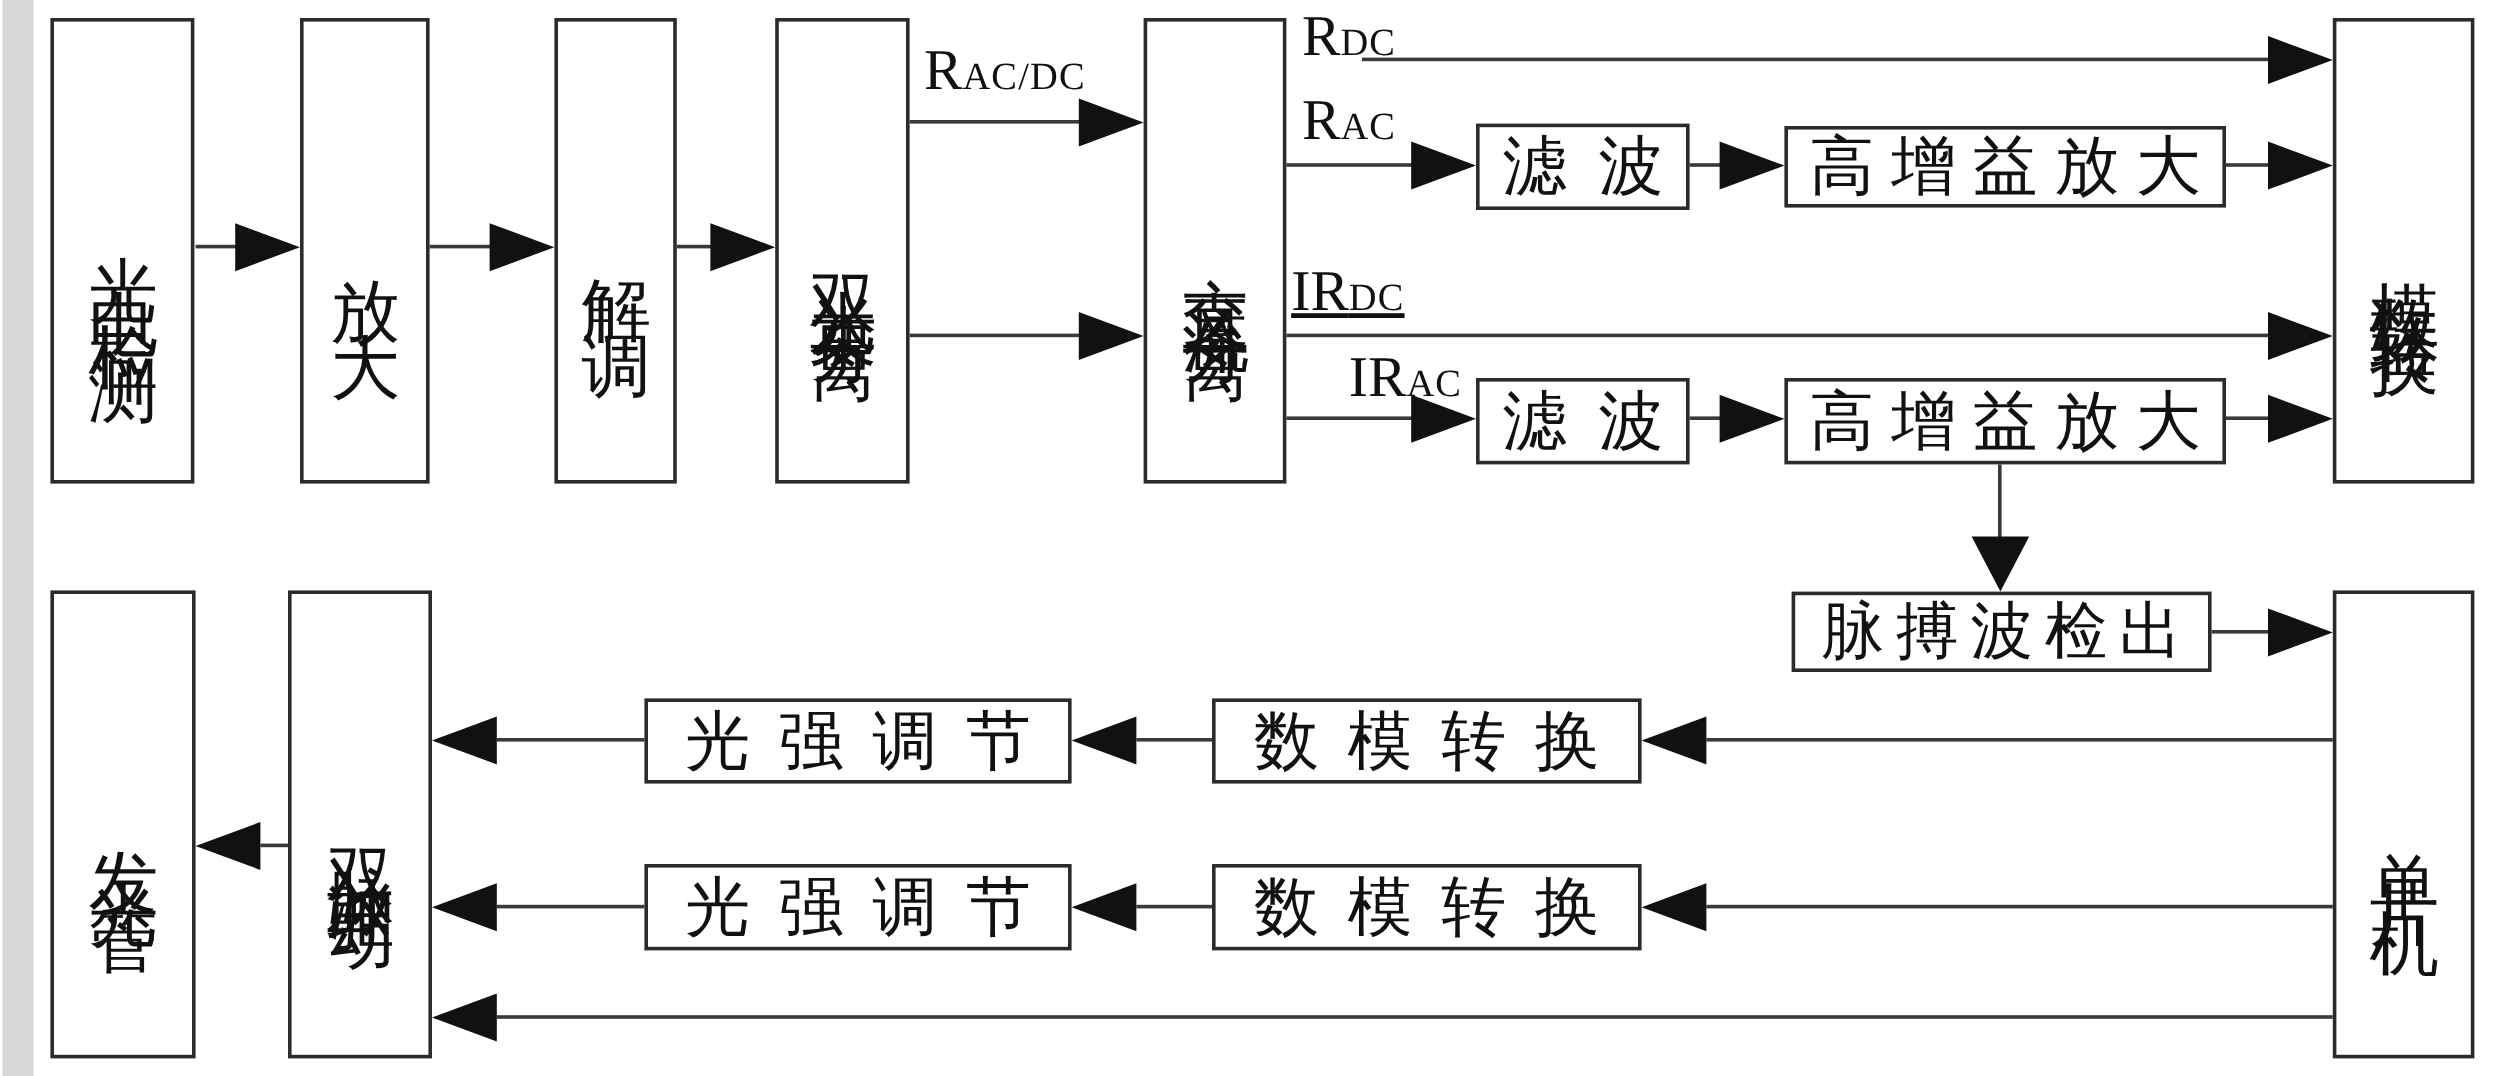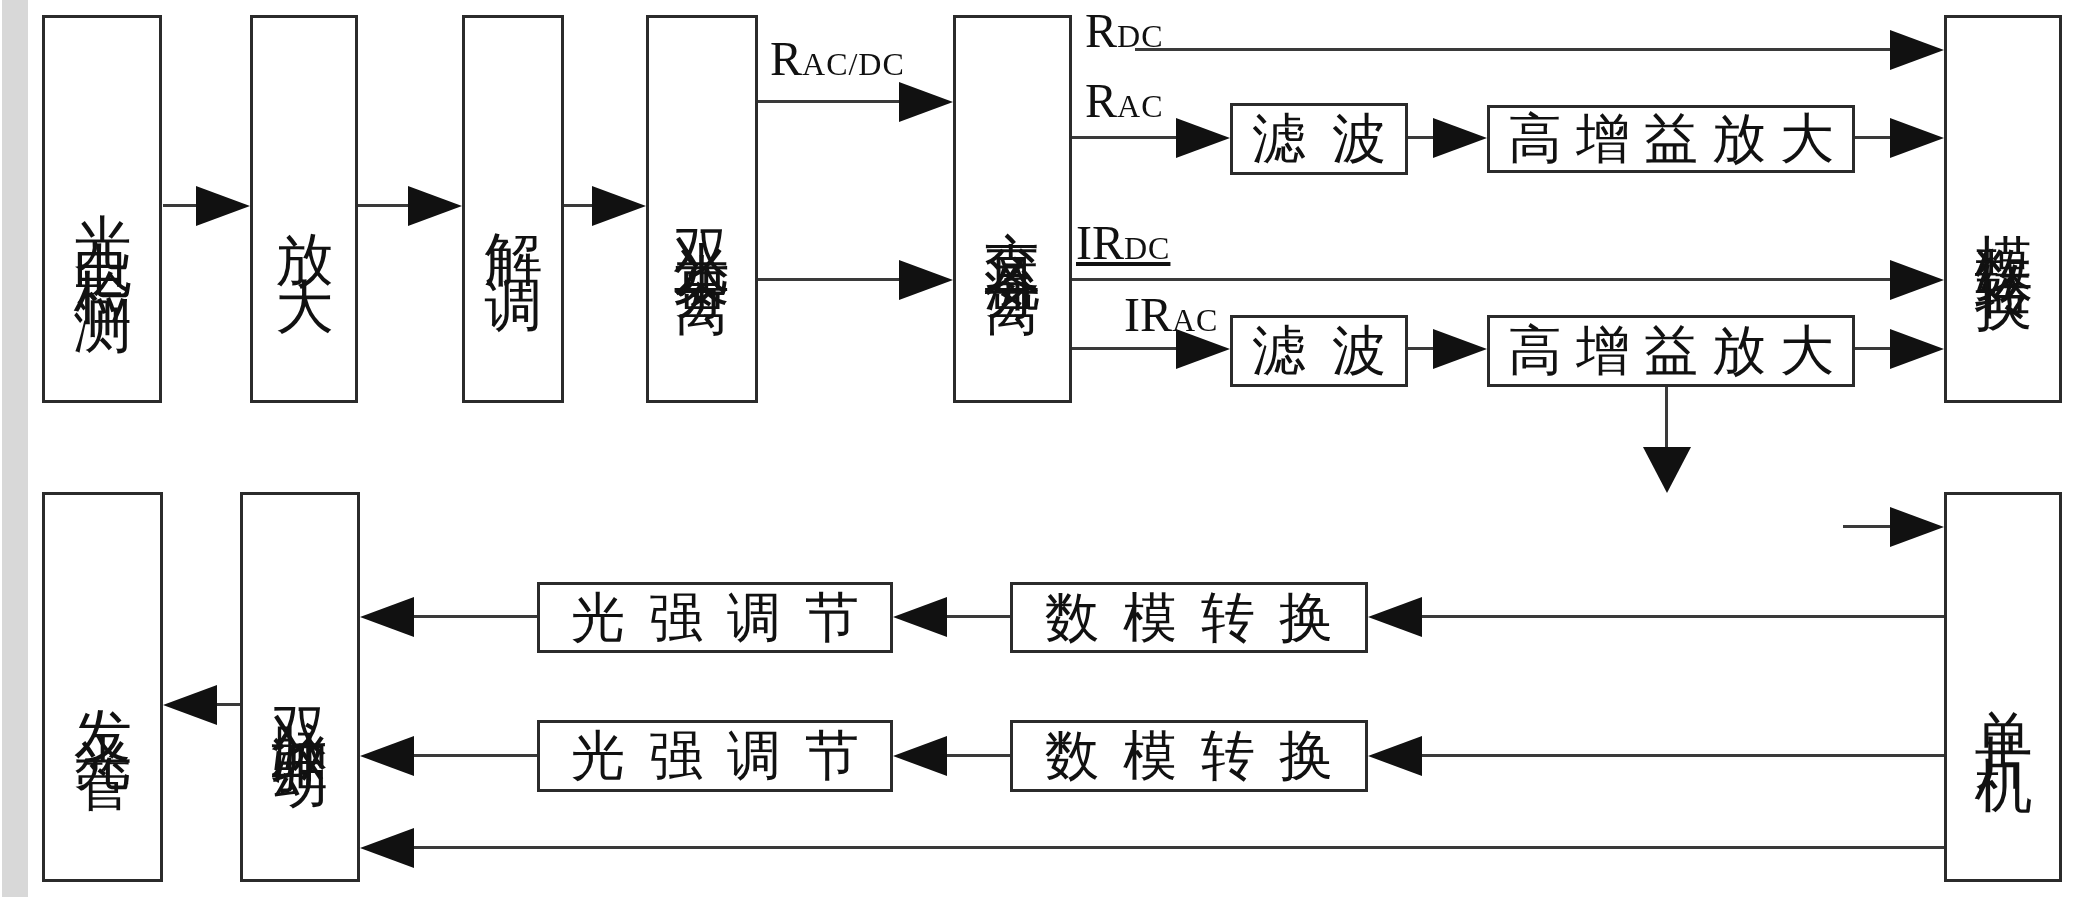"脉搏波检出" div.box { html: none -> <div> <span>脉搏波检出</span> </div> }
